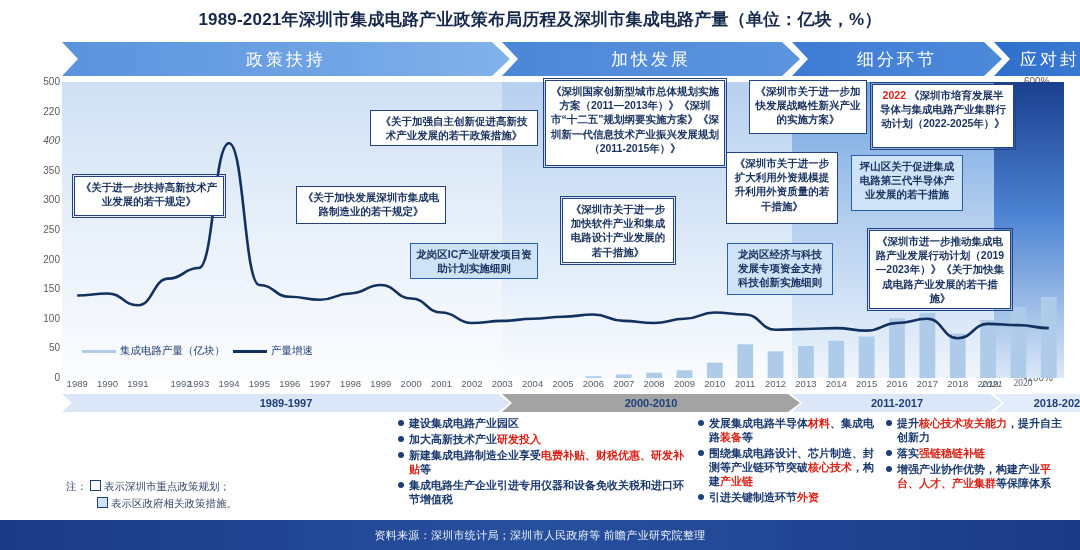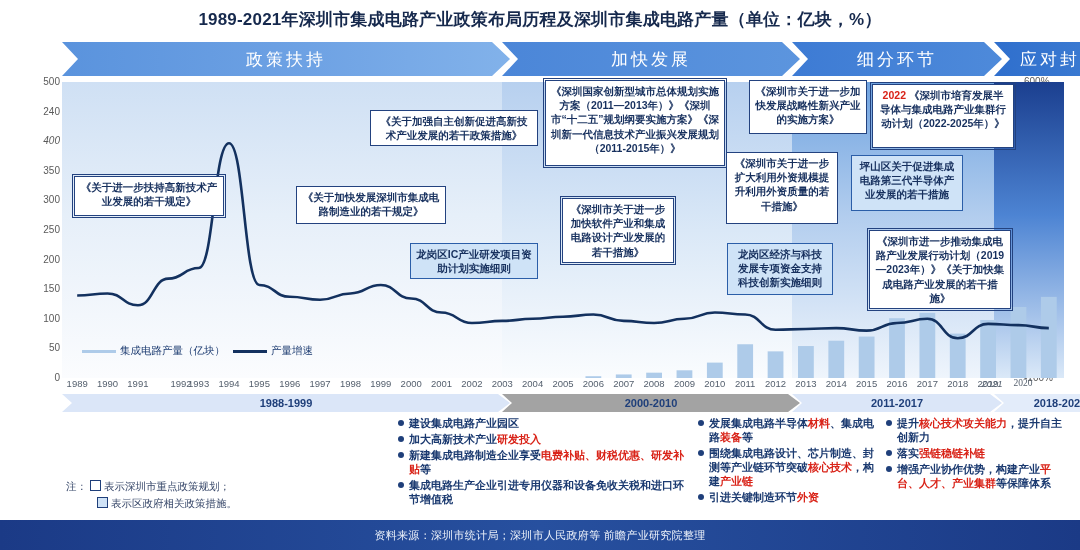"240" div.yl { text: 240 -> 220 }
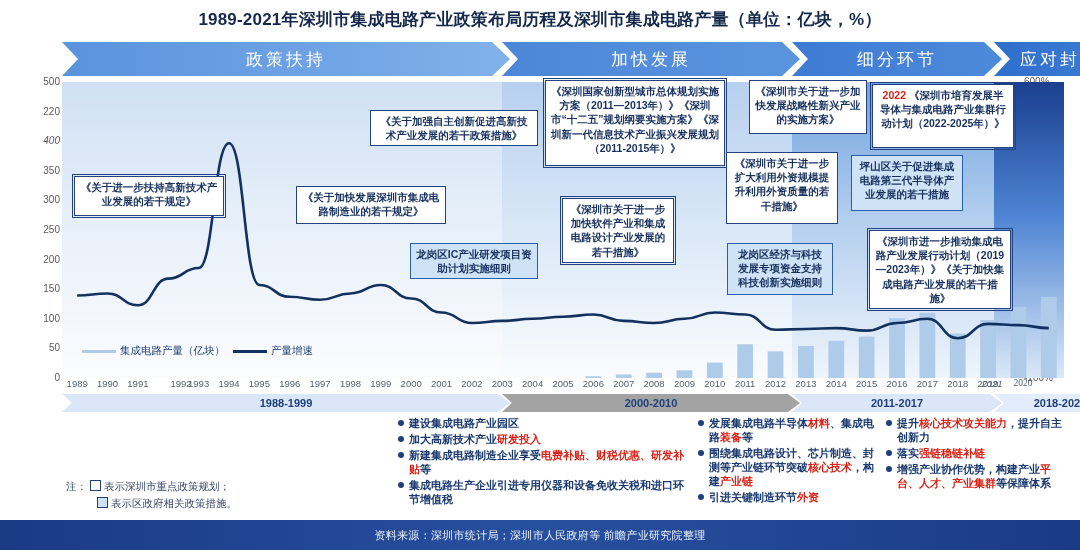"1988-1999" div.per { text: 1988-1999 -> 1989-1997 }
